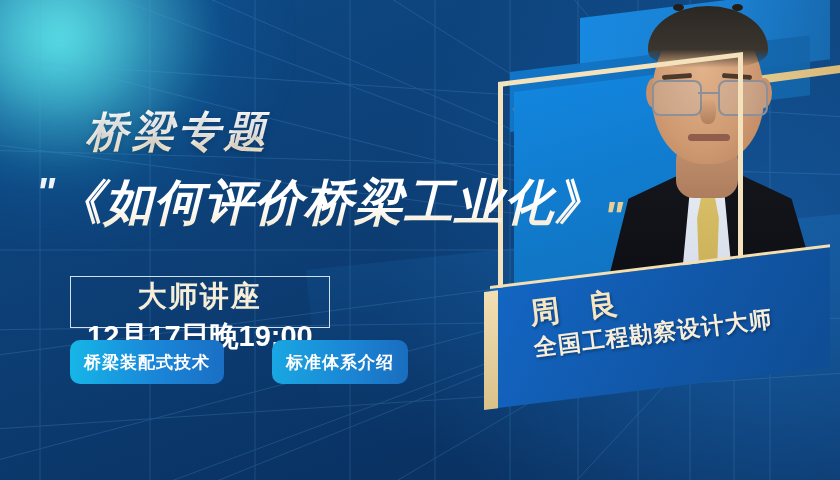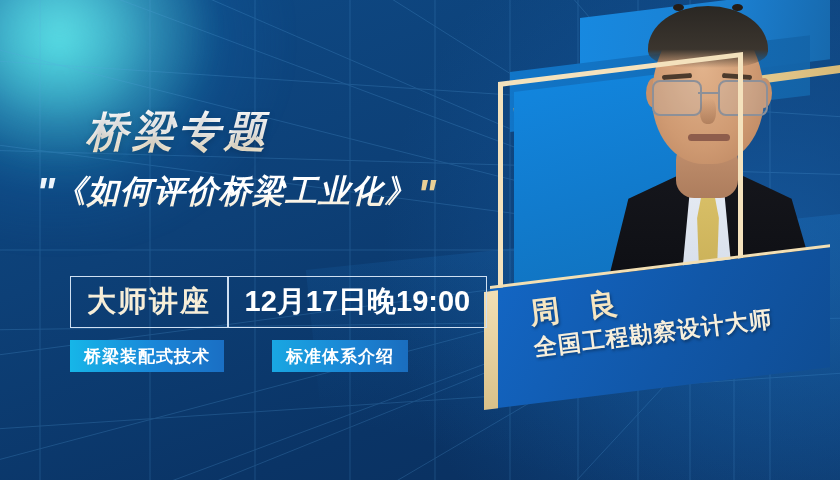"《如何评价桥梁工业化》" .subtitle { font-size: 32px -> 49px }
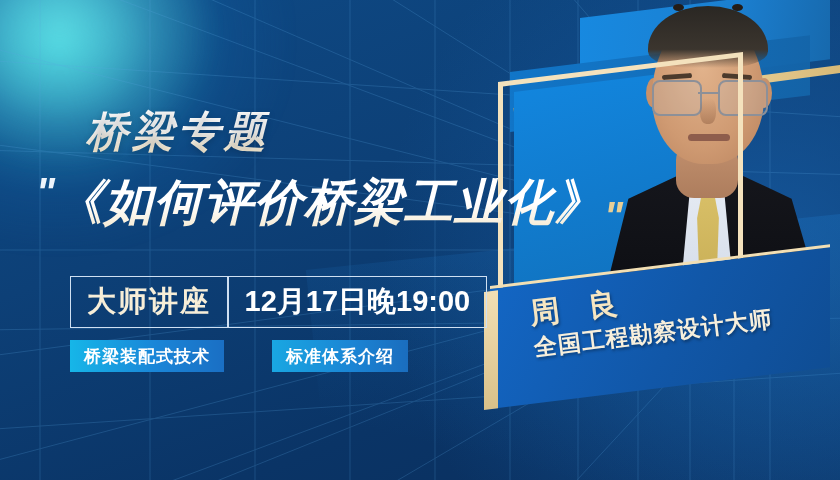"大师讲座" .infobar { flex-direction: none -> column }
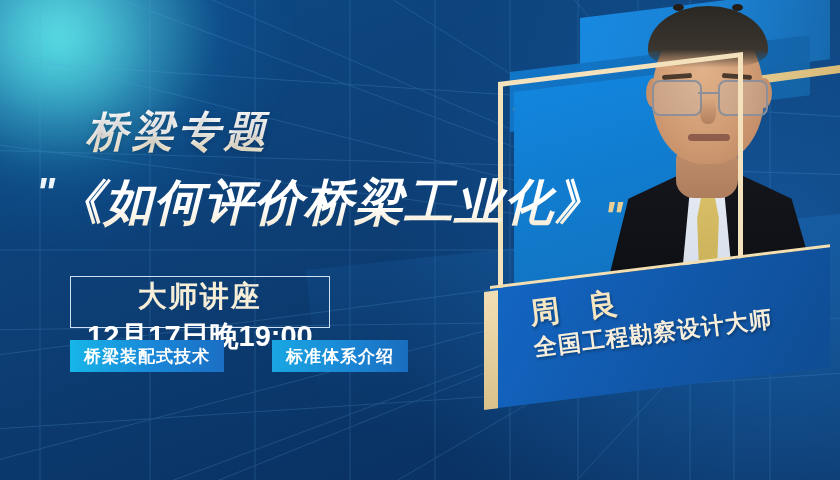"桥梁装配式技术" .tag { border-radius: none -> 10px; height: 32px -> 44px }
